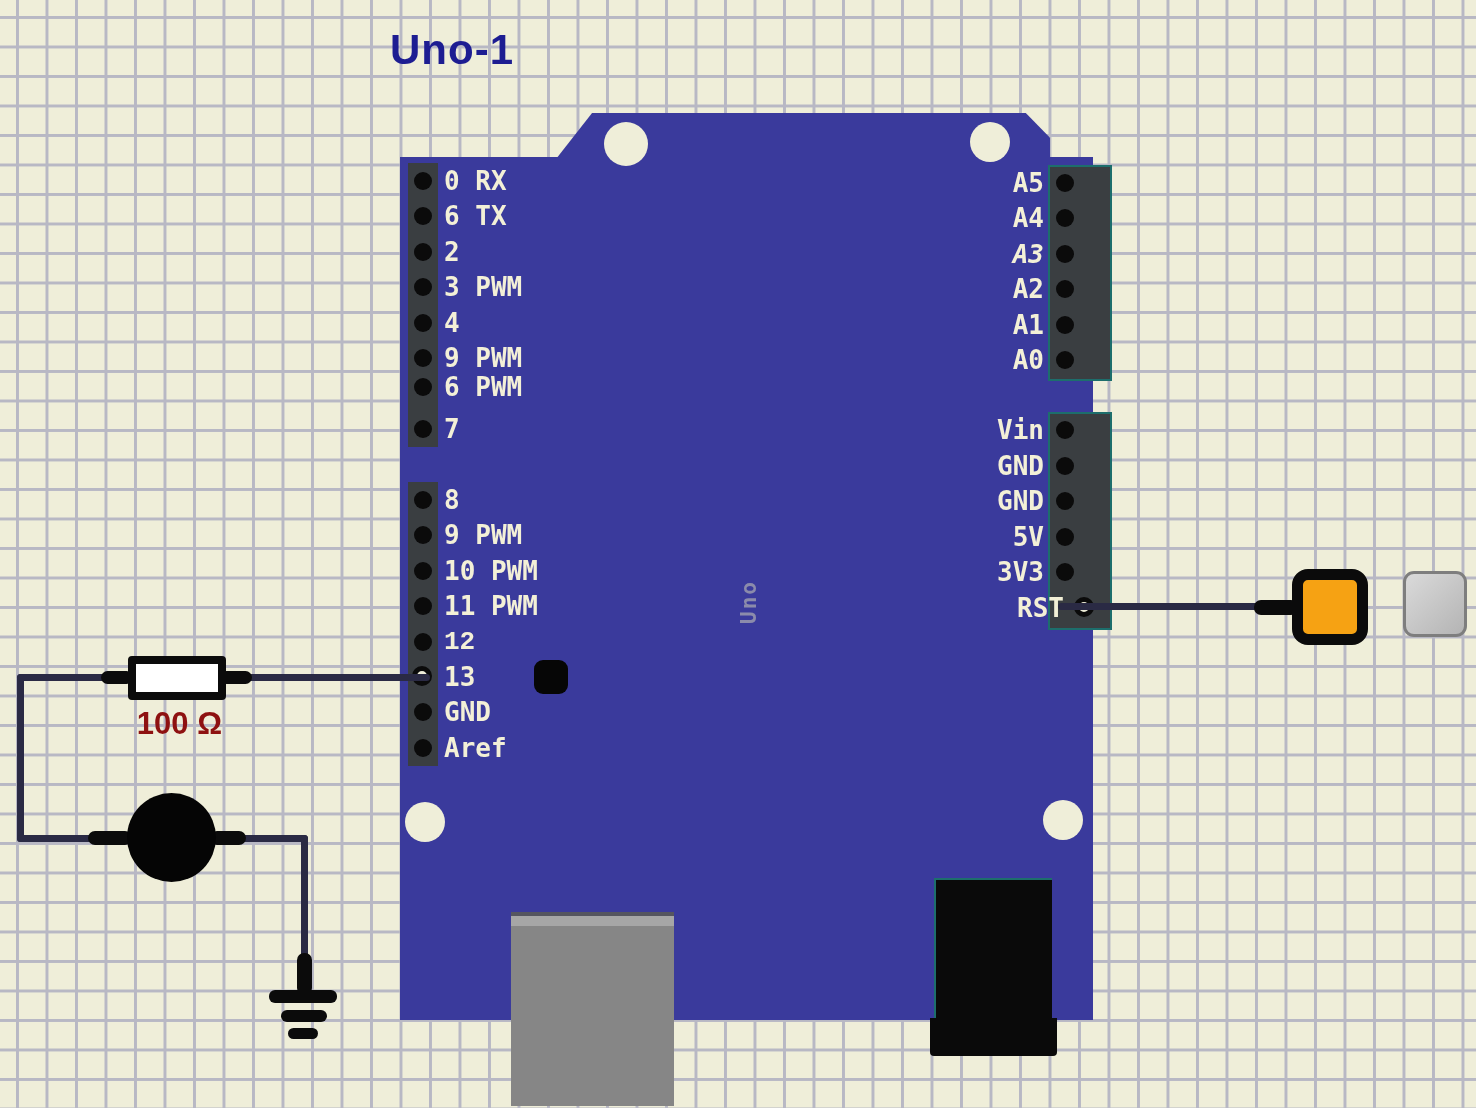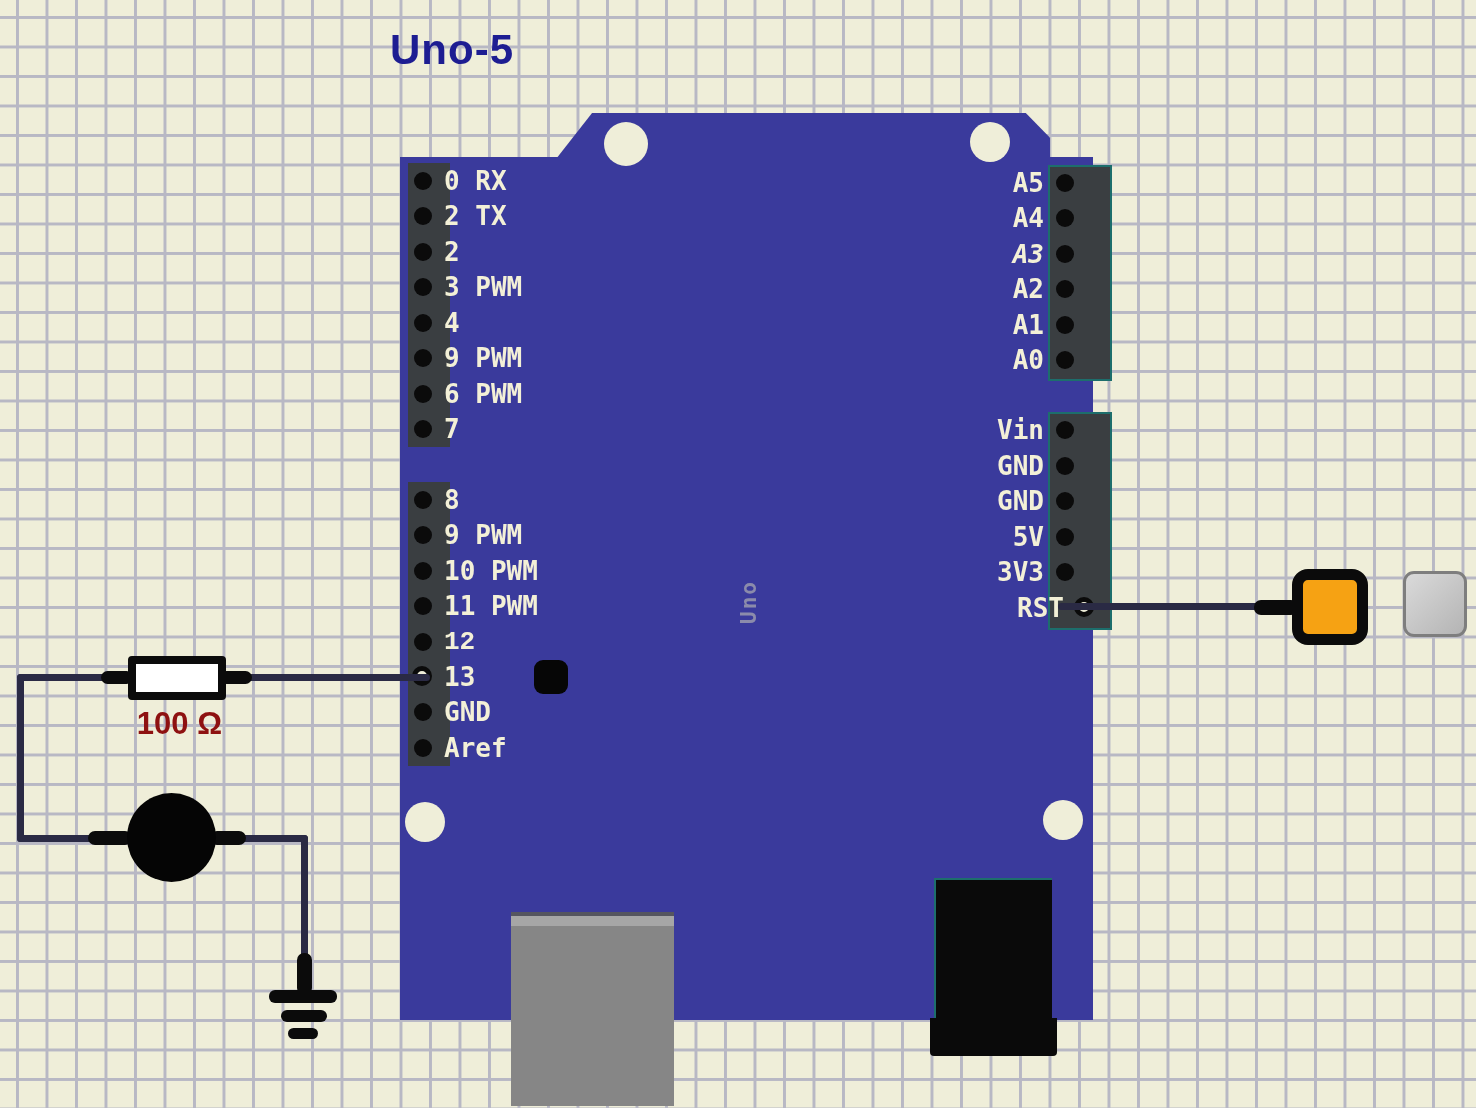"Uno-5" div.title { text: Uno-5 -> Uno-1 }
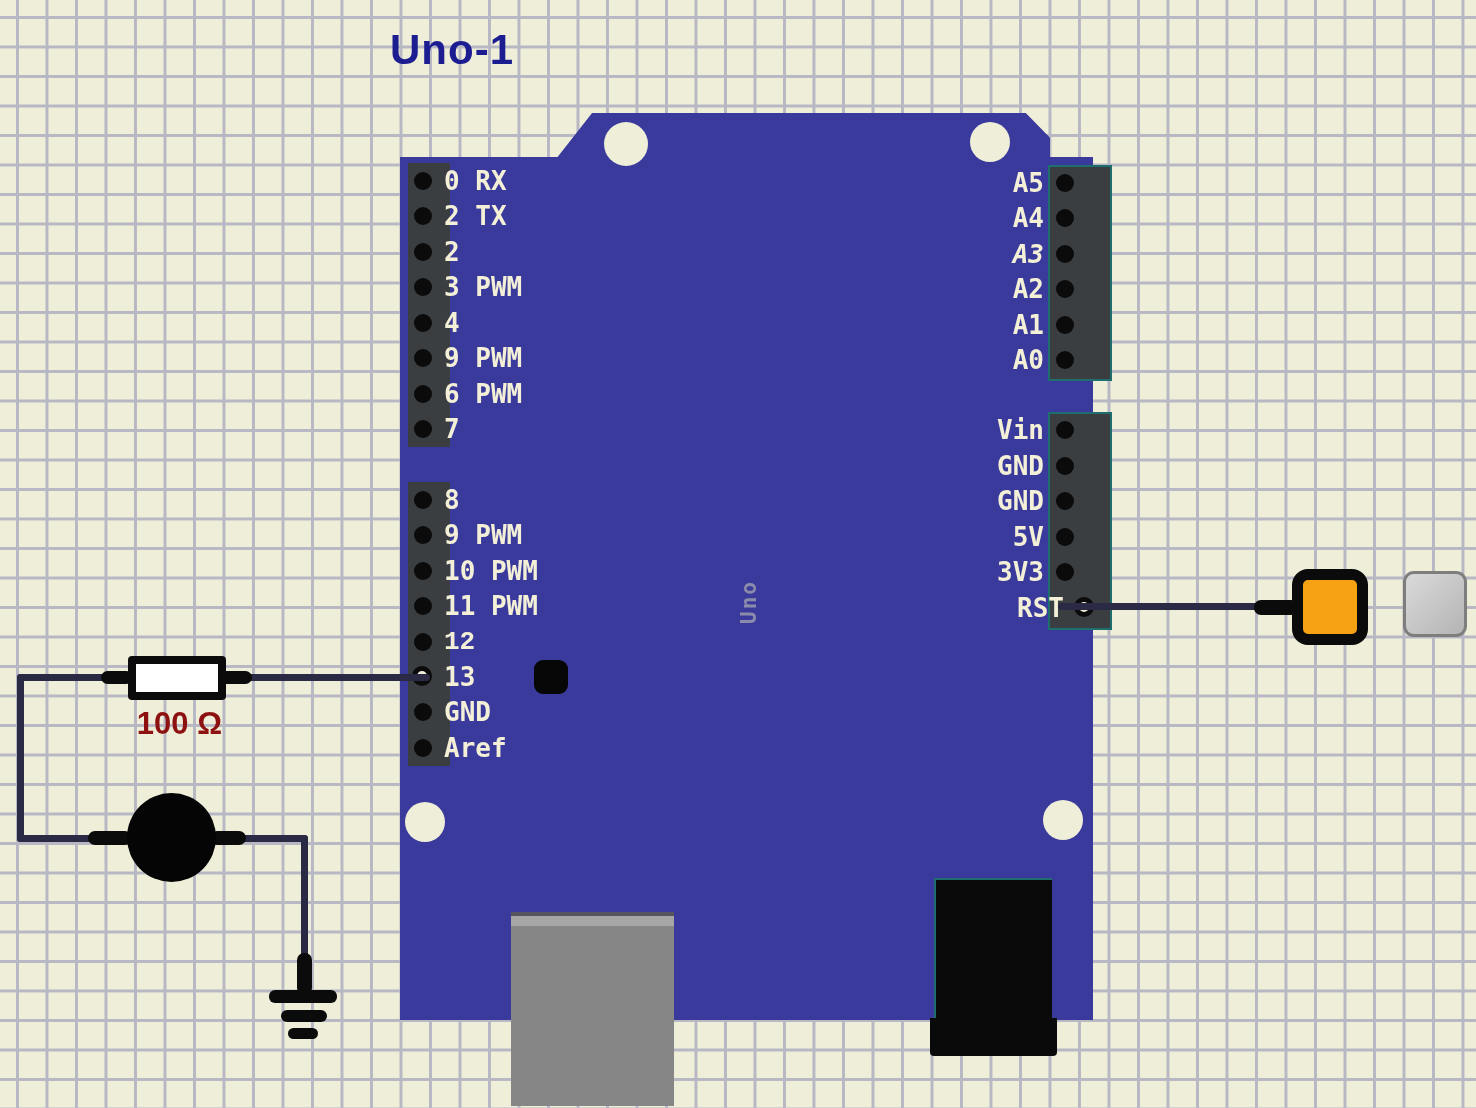"0 RX" .header { width: 42px -> 30px }
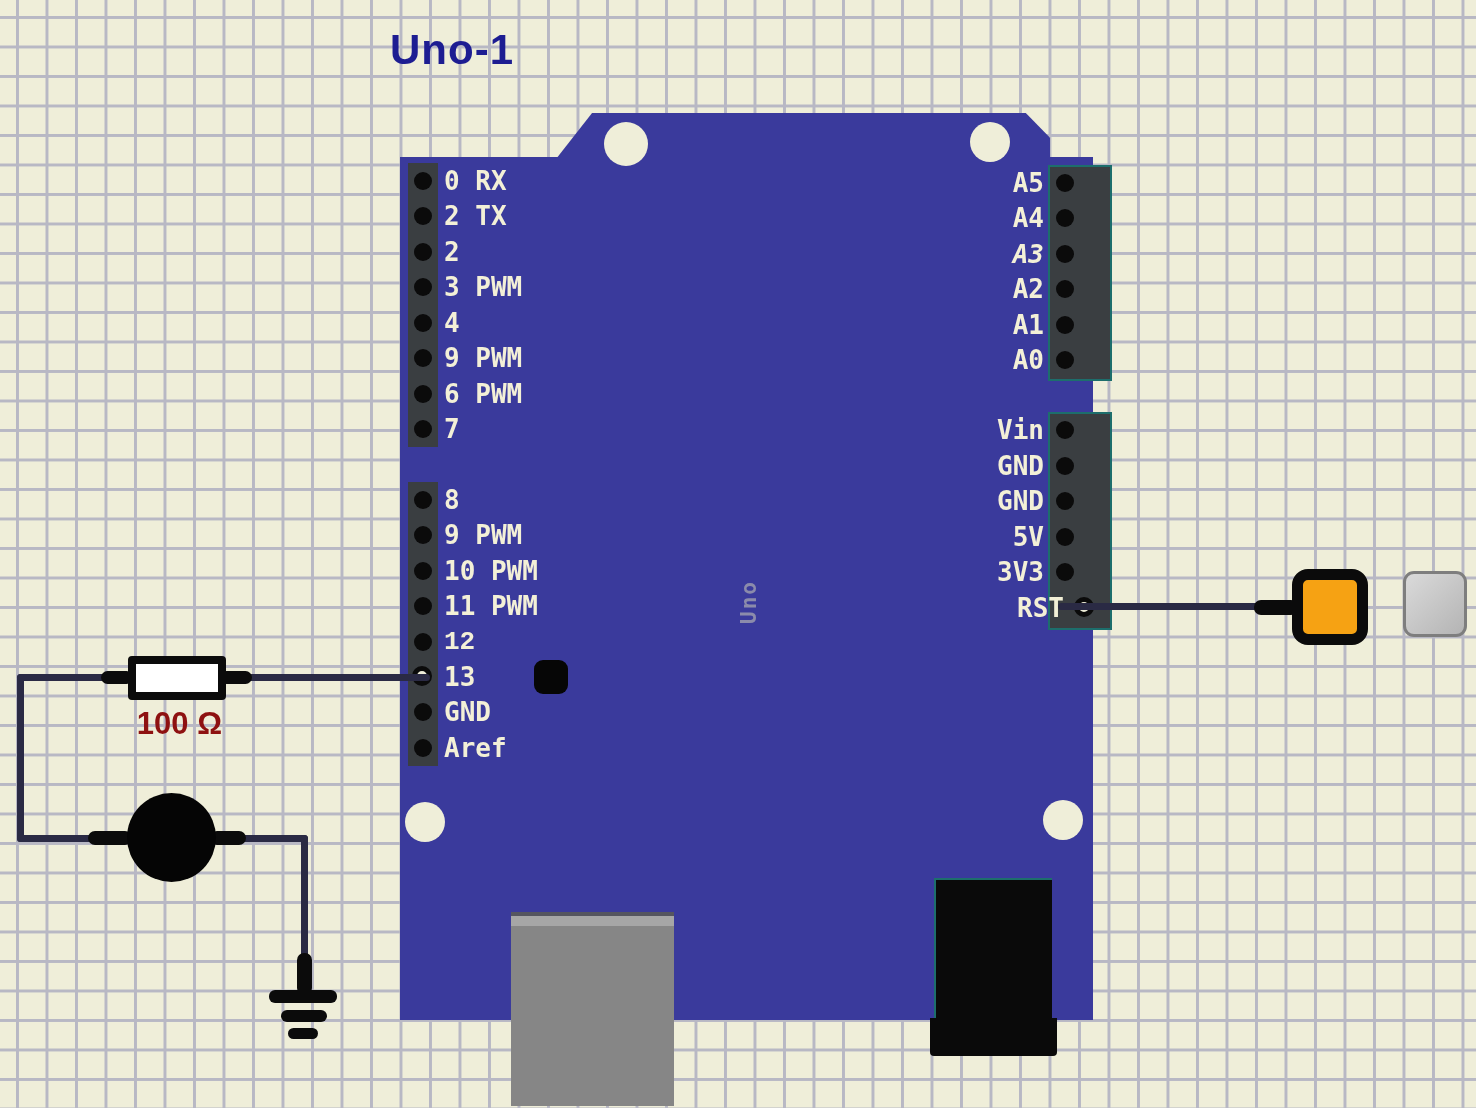"2 TX" span.pin-label { text: 2 -> 6 }
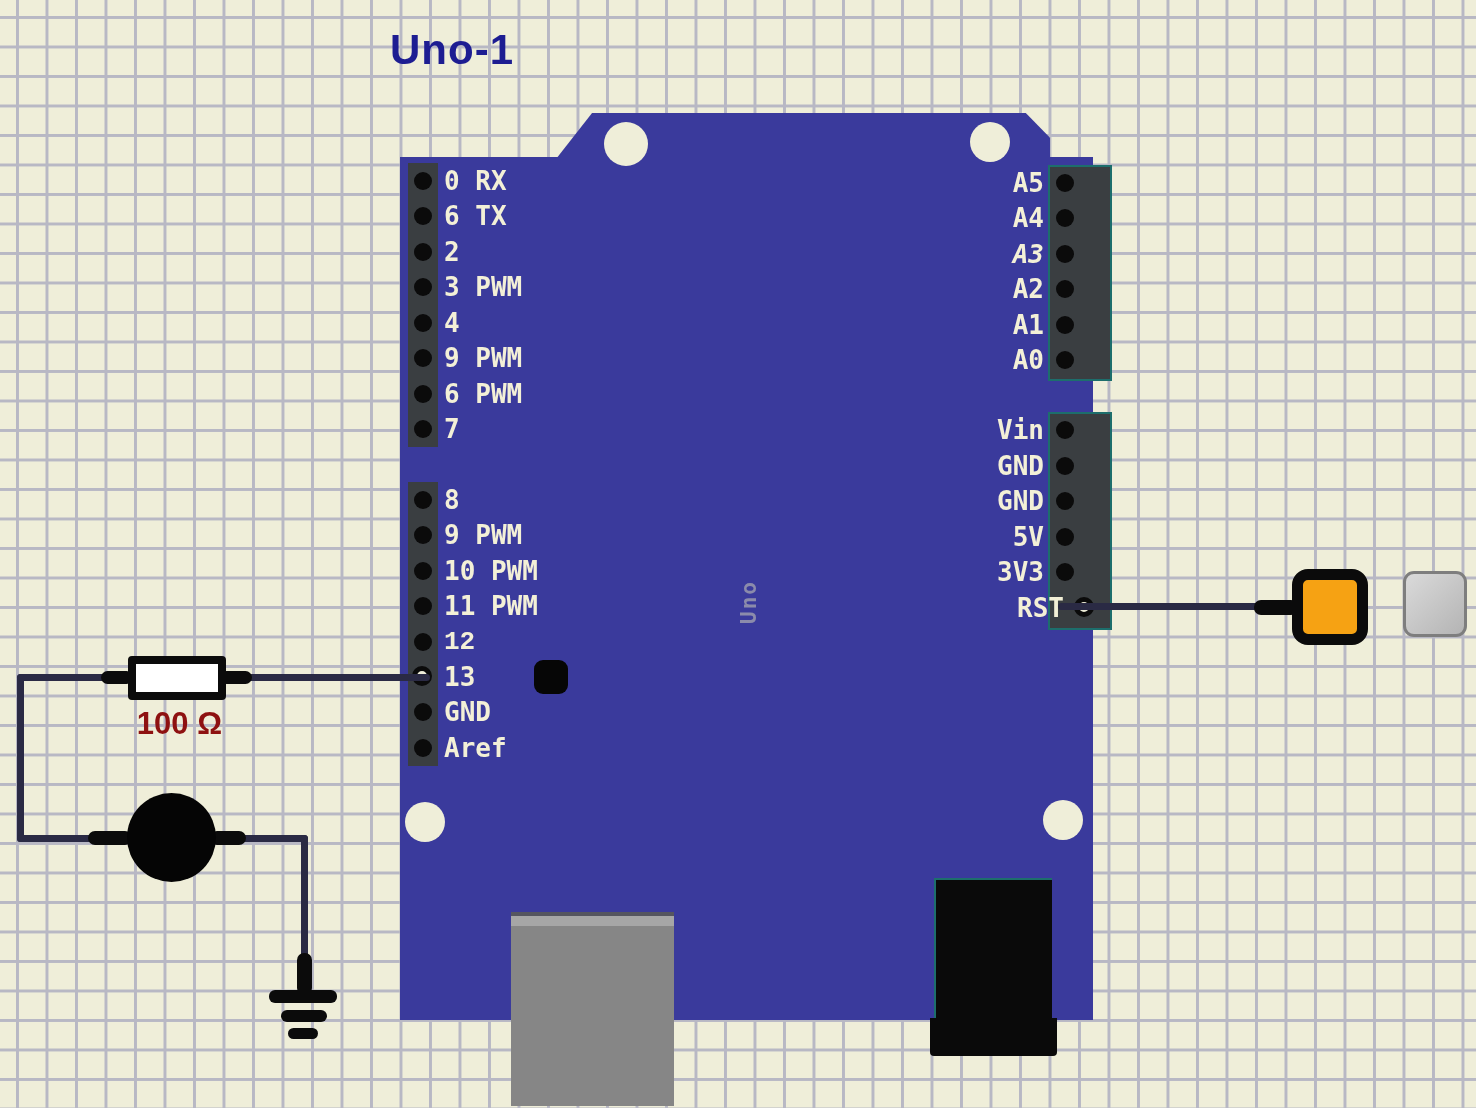"6 PWM" div.pin-row { top: 216px -> 209px }
